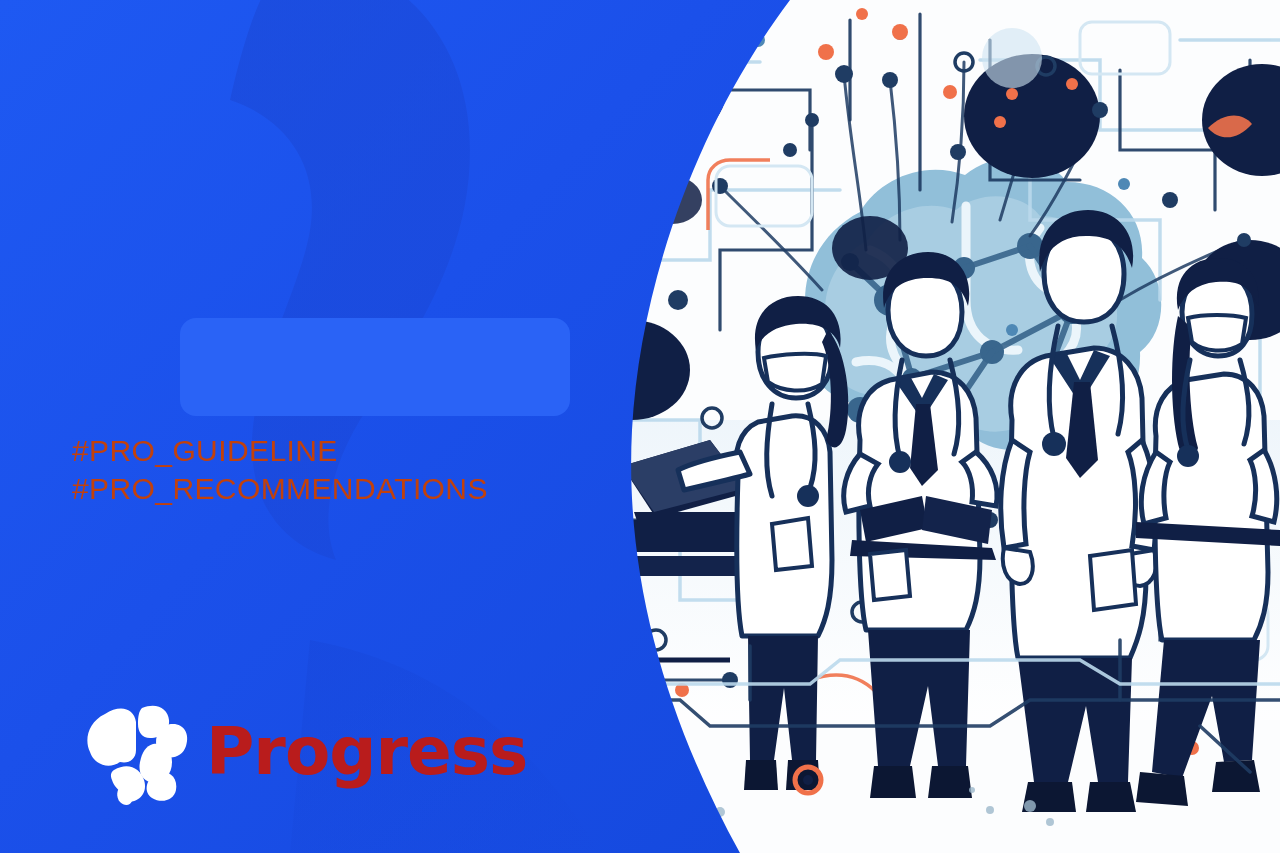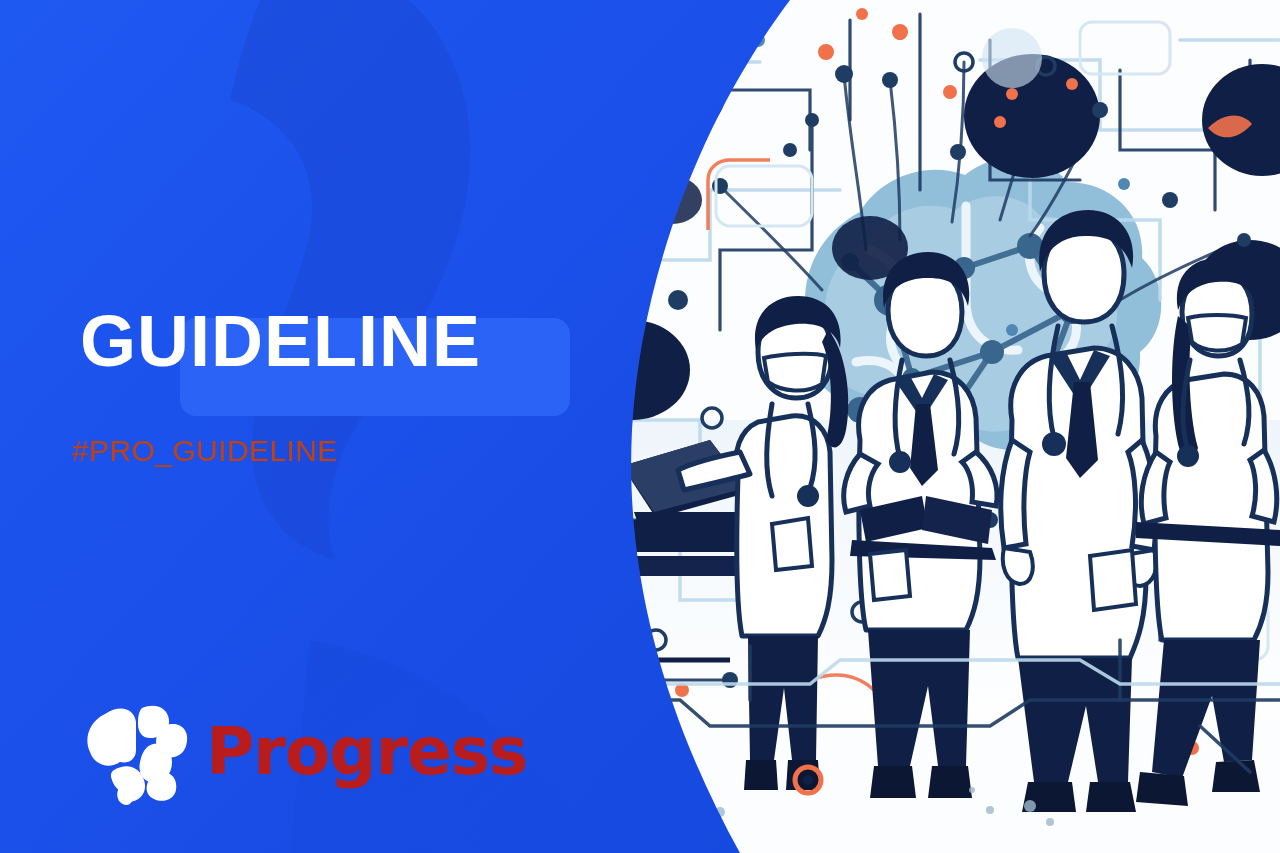"GUIDELINE" div.title { html: <div>GUIDELINE</div> -> none }
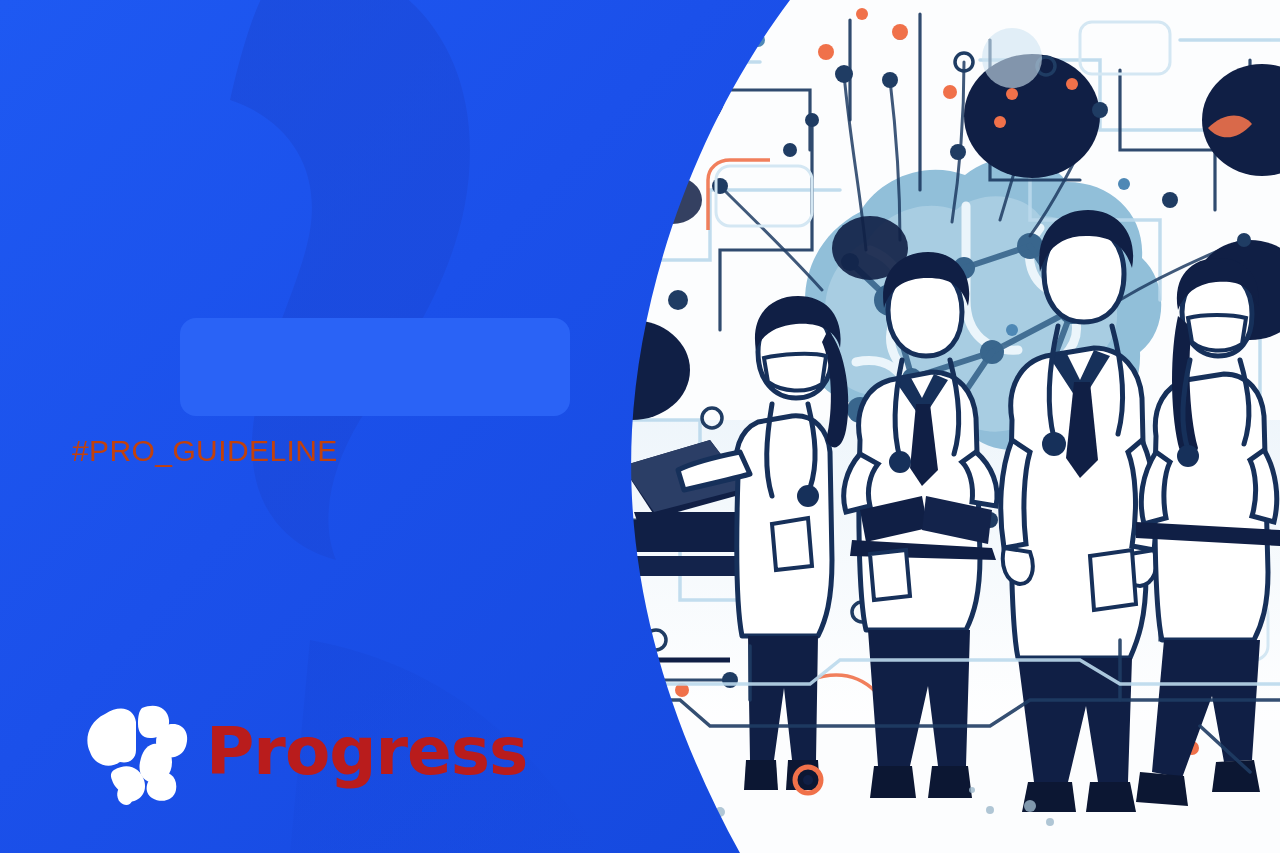"#PRO_RECOMMENDATIONS" div { html: none -> <div>#PRO_RECOMMENDATIONS</div> }
